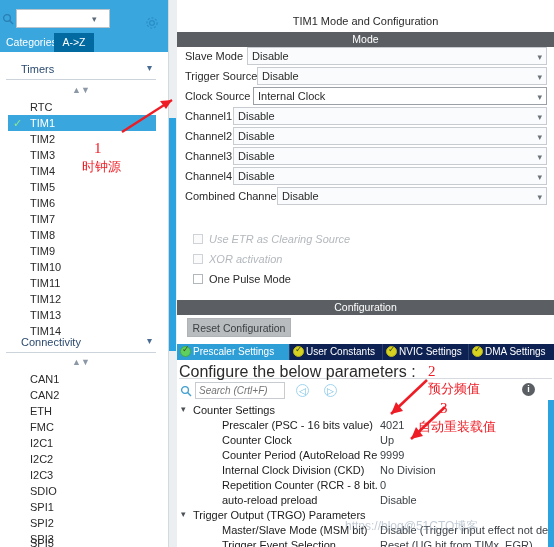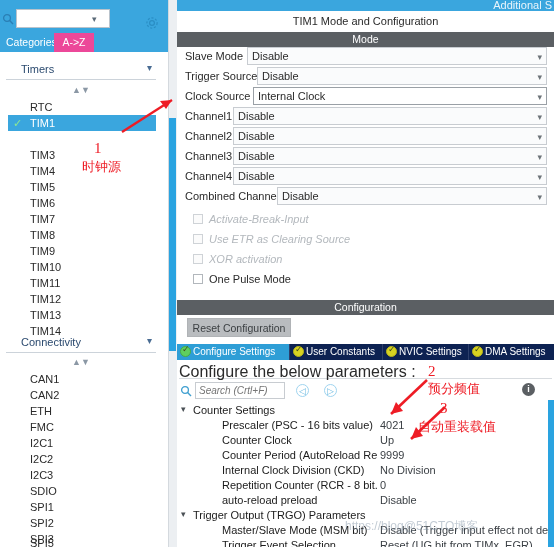"Additional S" div { html: <div> <span>Additional S</span> </div> -> none }
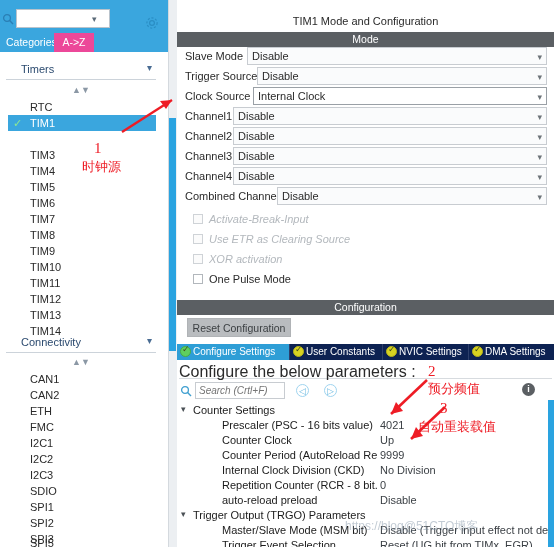"A->Z" #tab-a-z { background: #ec4899 -> #0369a1 }
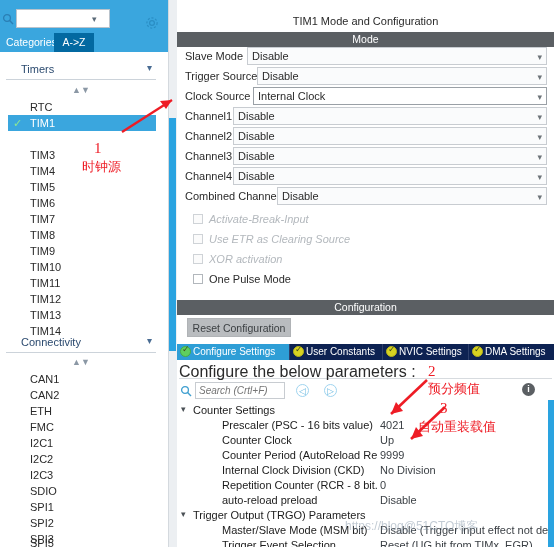"TIM2" div.ip-item { html: none -> <div> <span></span> <span>TIM2</span> </div> }
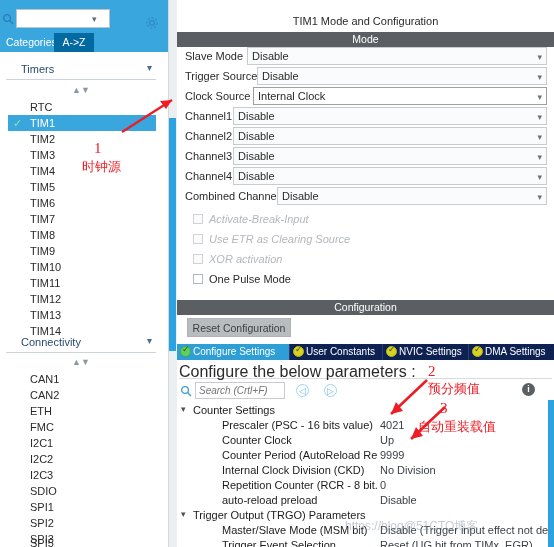"Activate-Break-Input" div.cb-row { html: <div> <span></span> <span>Activate-Break-Input</span> </div> -> none }
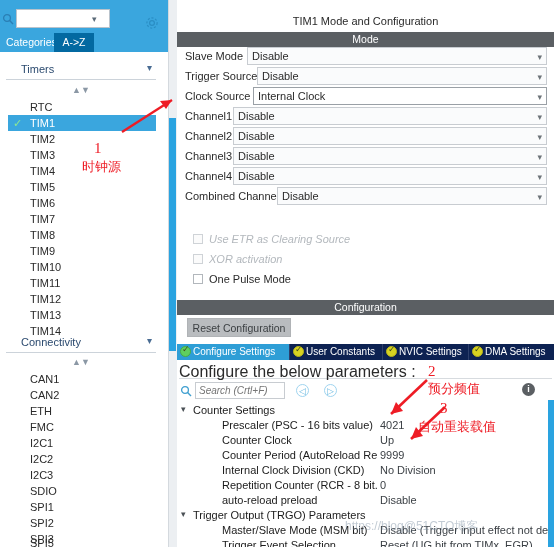"Configure Settings" span { text: Configure -> Prescaler }
